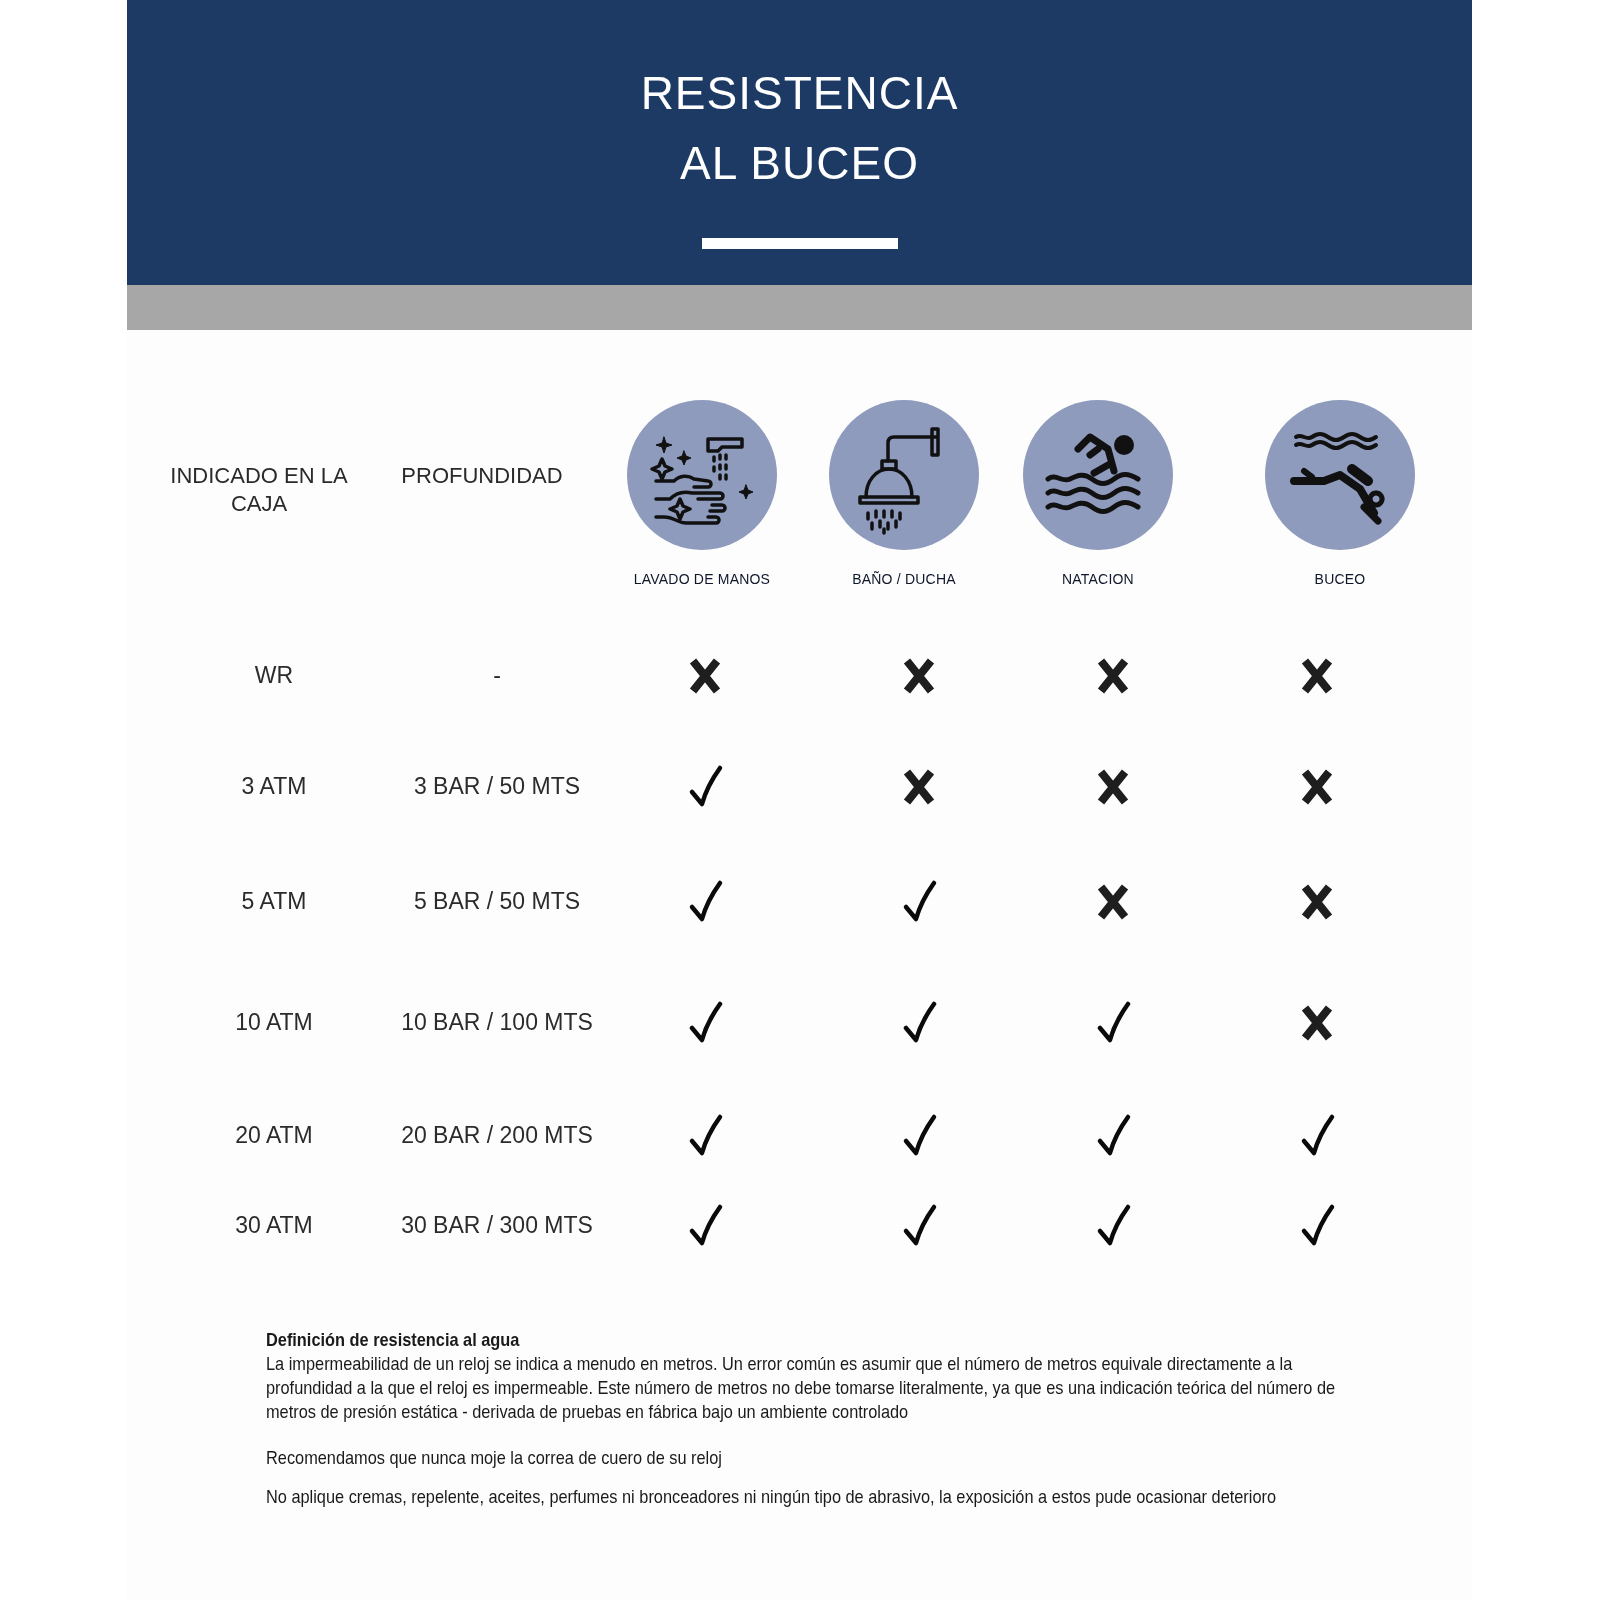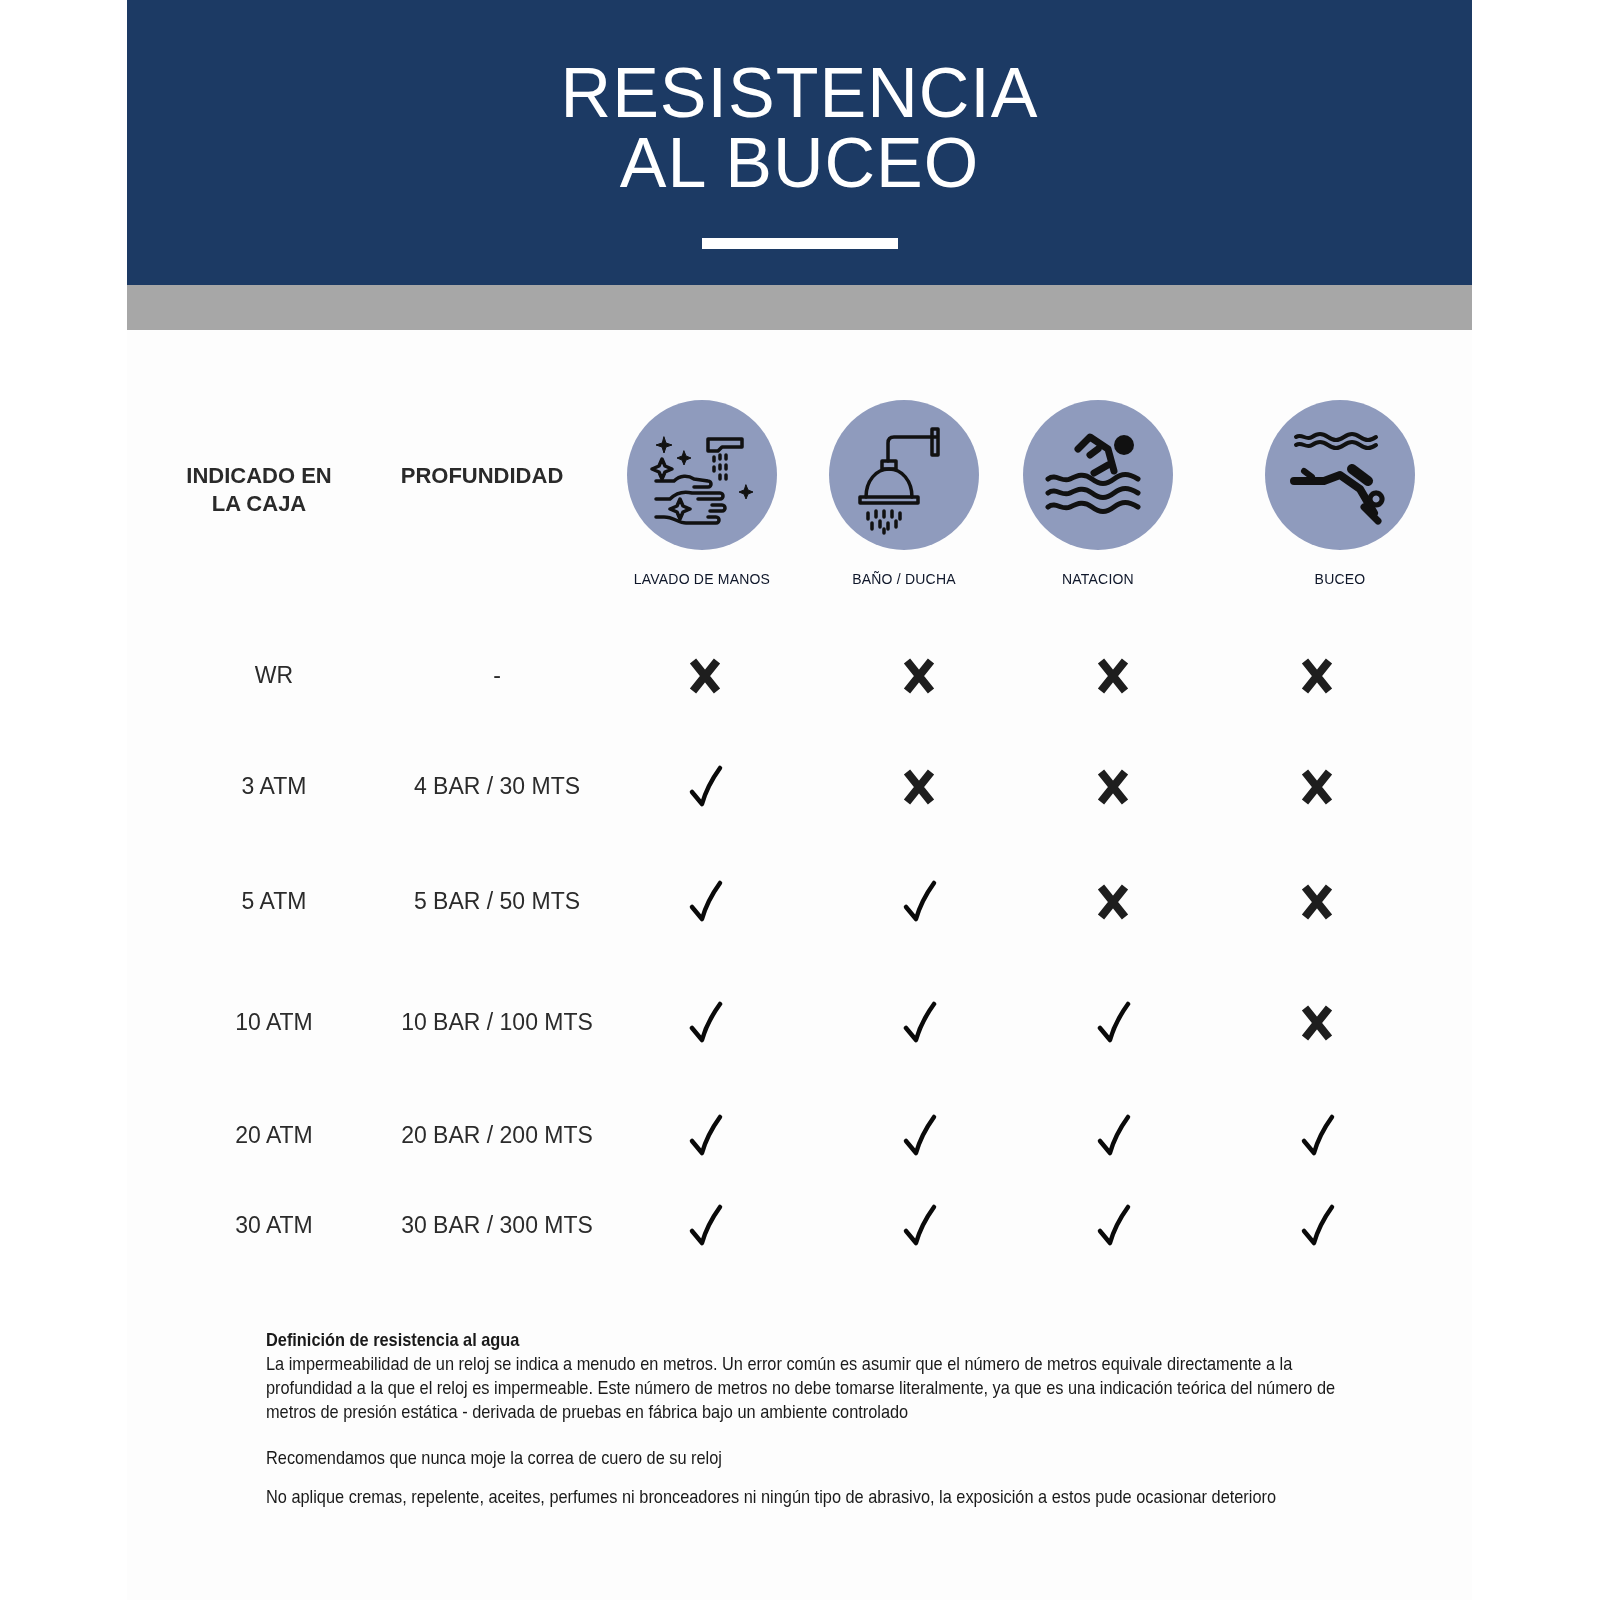"RESISTENCIA" .banner-title { font-size: 70px -> 46px }
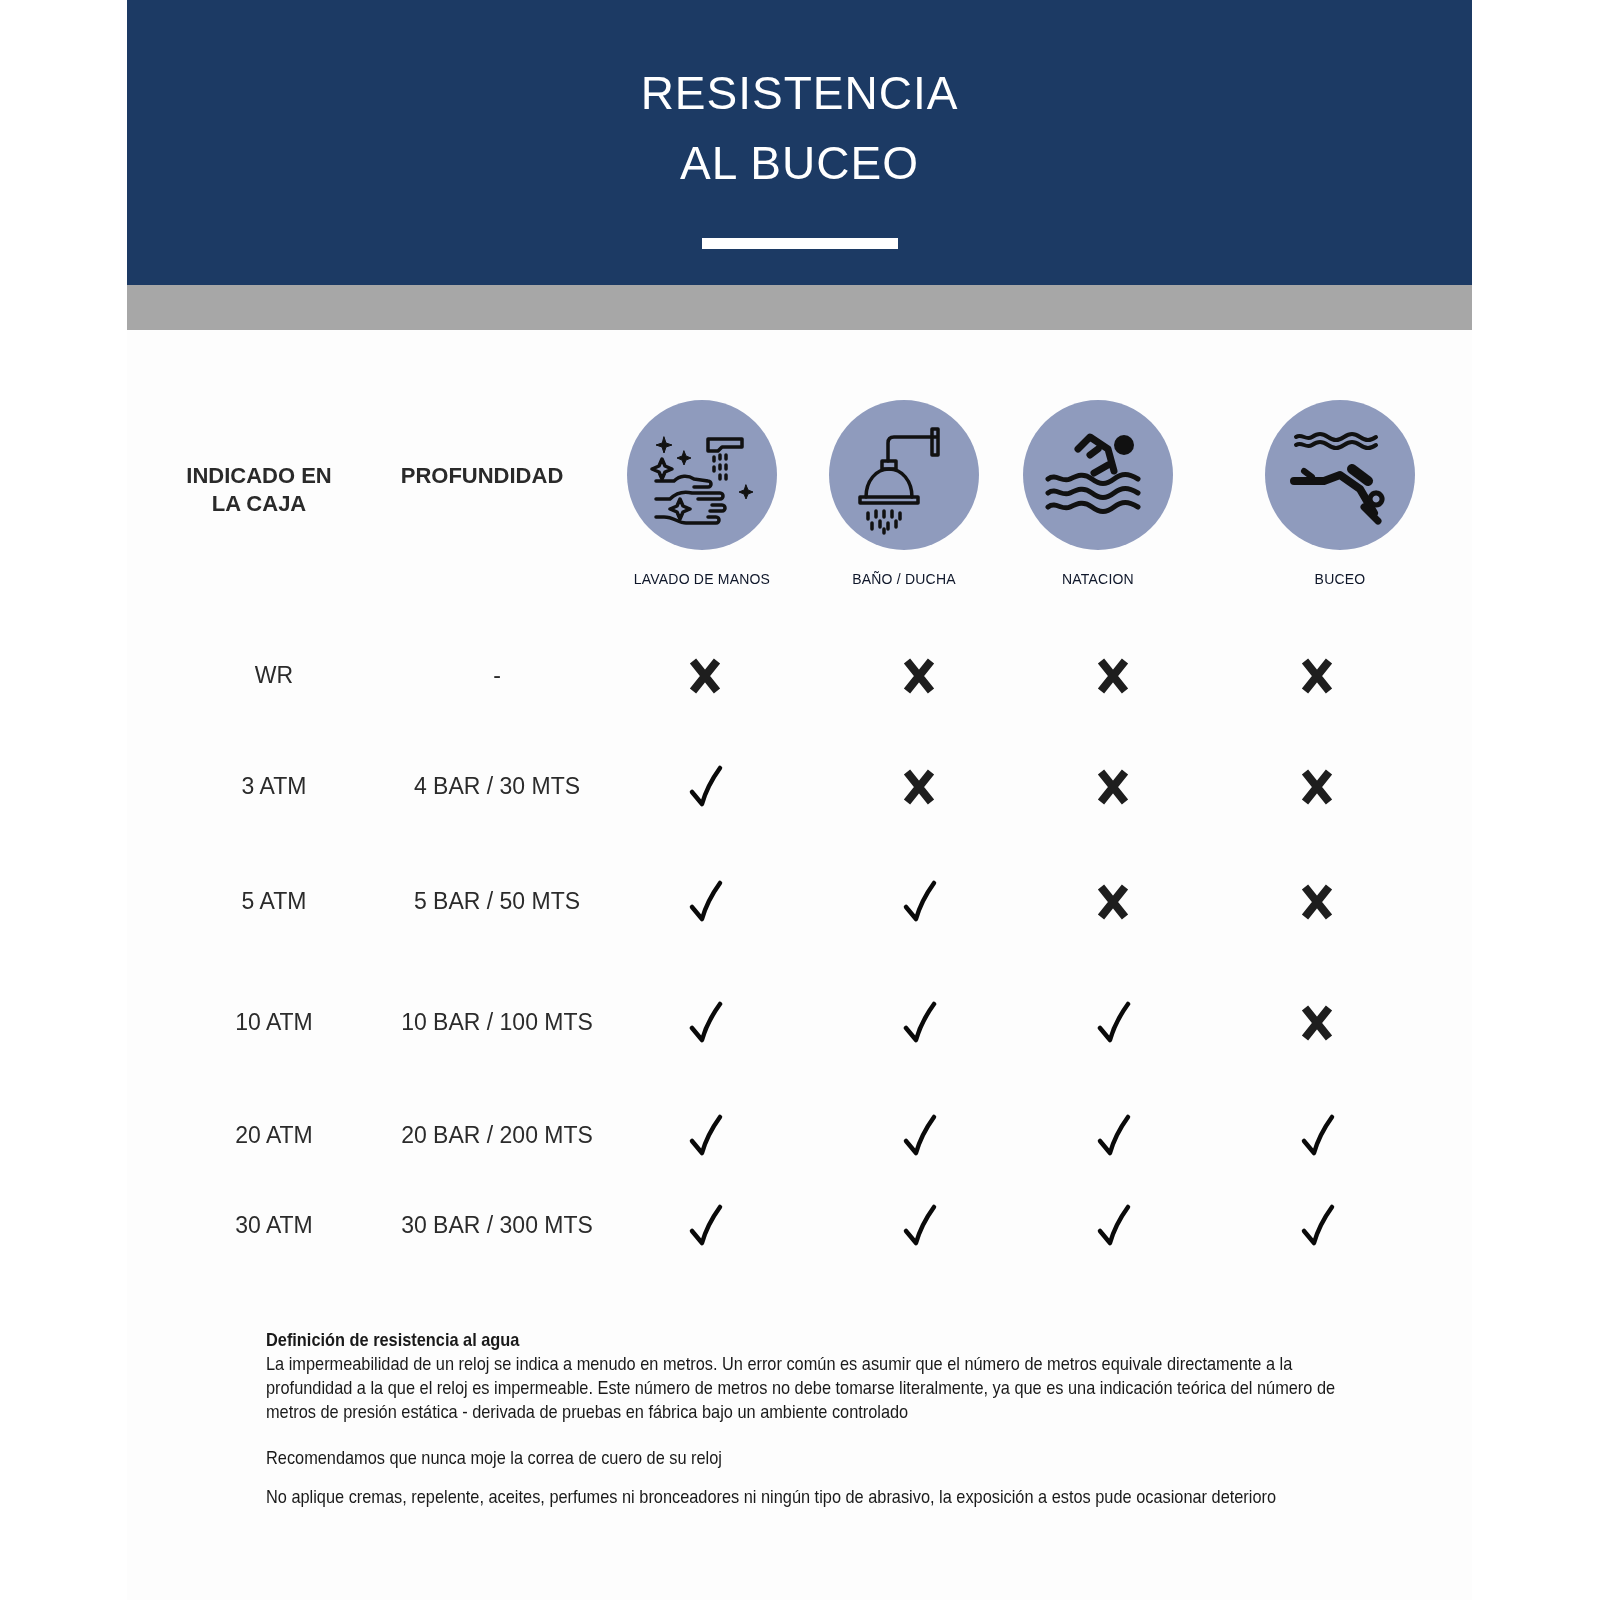"INDICADO EN LA CAJA" .hdr { font-weight: bold -> normal }
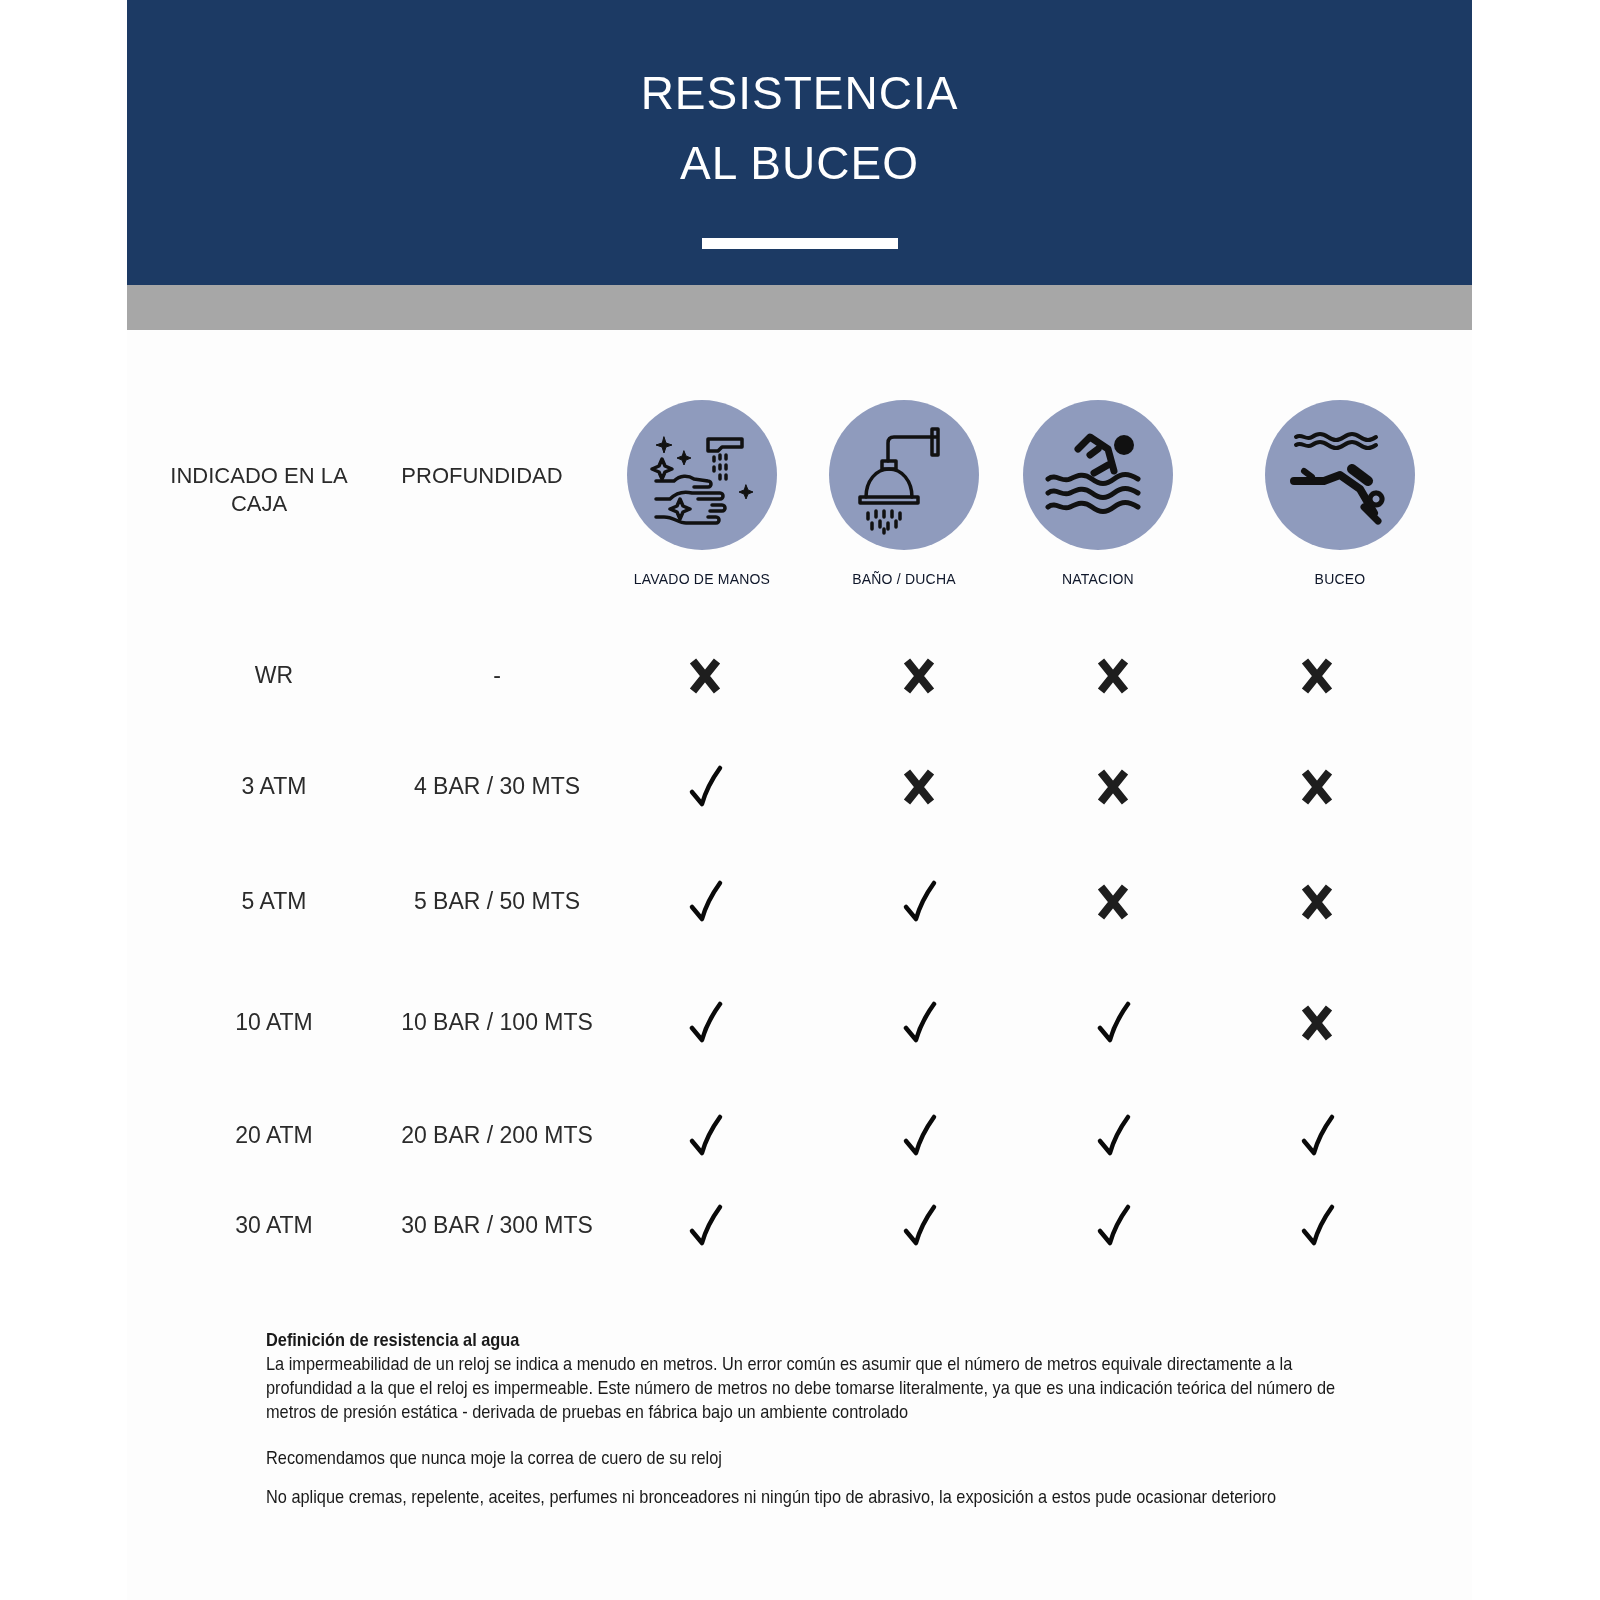"4 BAR / 30 MTS" div.cell { text: 4 BAR / 30 -> 3 BAR / 50 }
